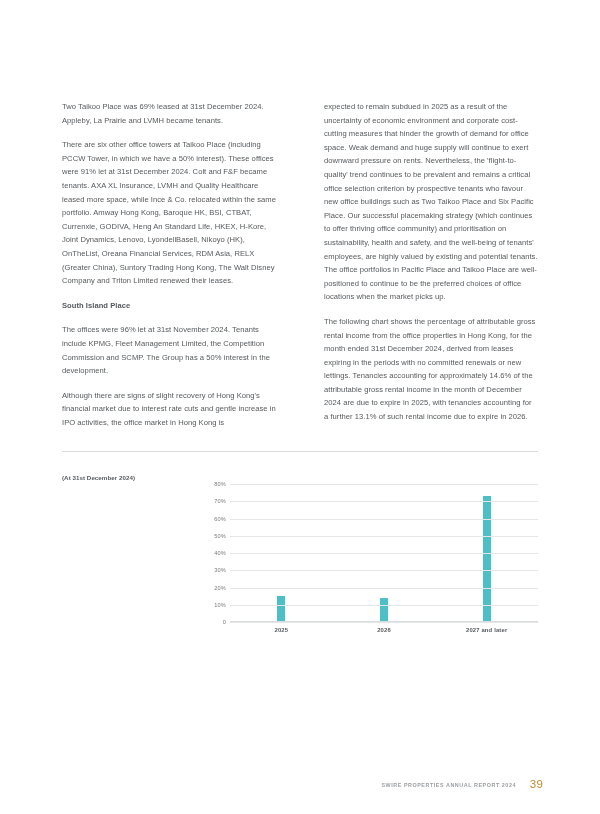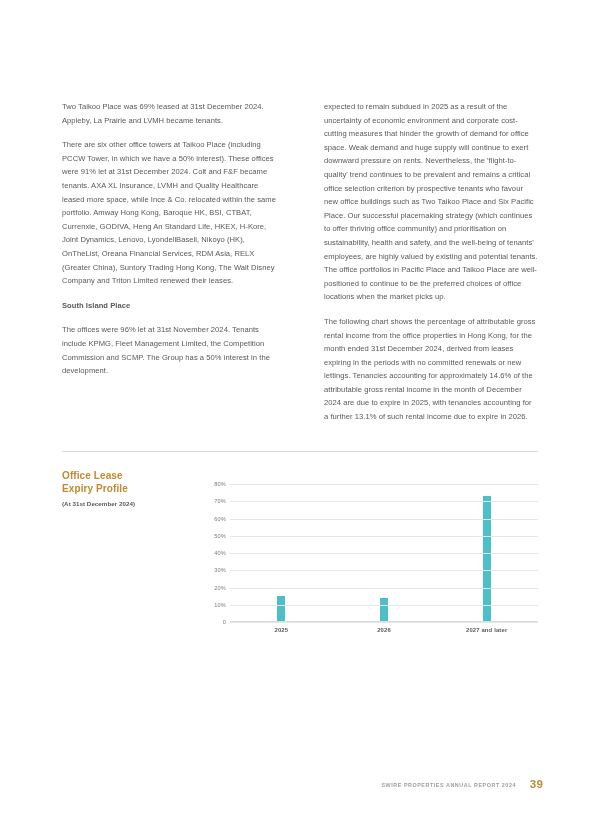"Although there are signs of" p { html: none -> <p>Although there are signs of slight recovery of Hong Kong's financial market due to interest rate cuts and gentle increase in IPO activities, the office market in Hong Kong is</p> }
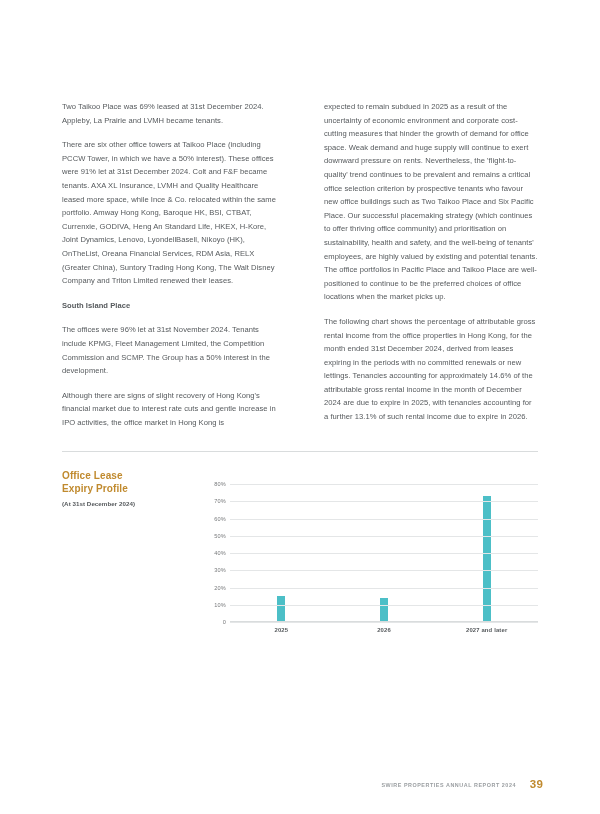"Office Lease" div.title { html: <div> <span>Office Lease</span><br> <span>Expiry Profile</span> </div> -> none }
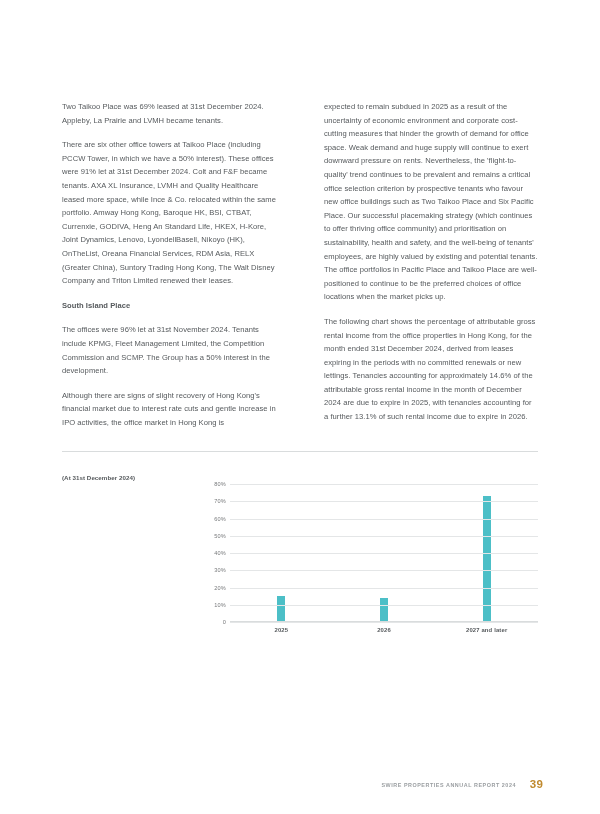"39" .footer-page { font-weight: bold -> normal }
